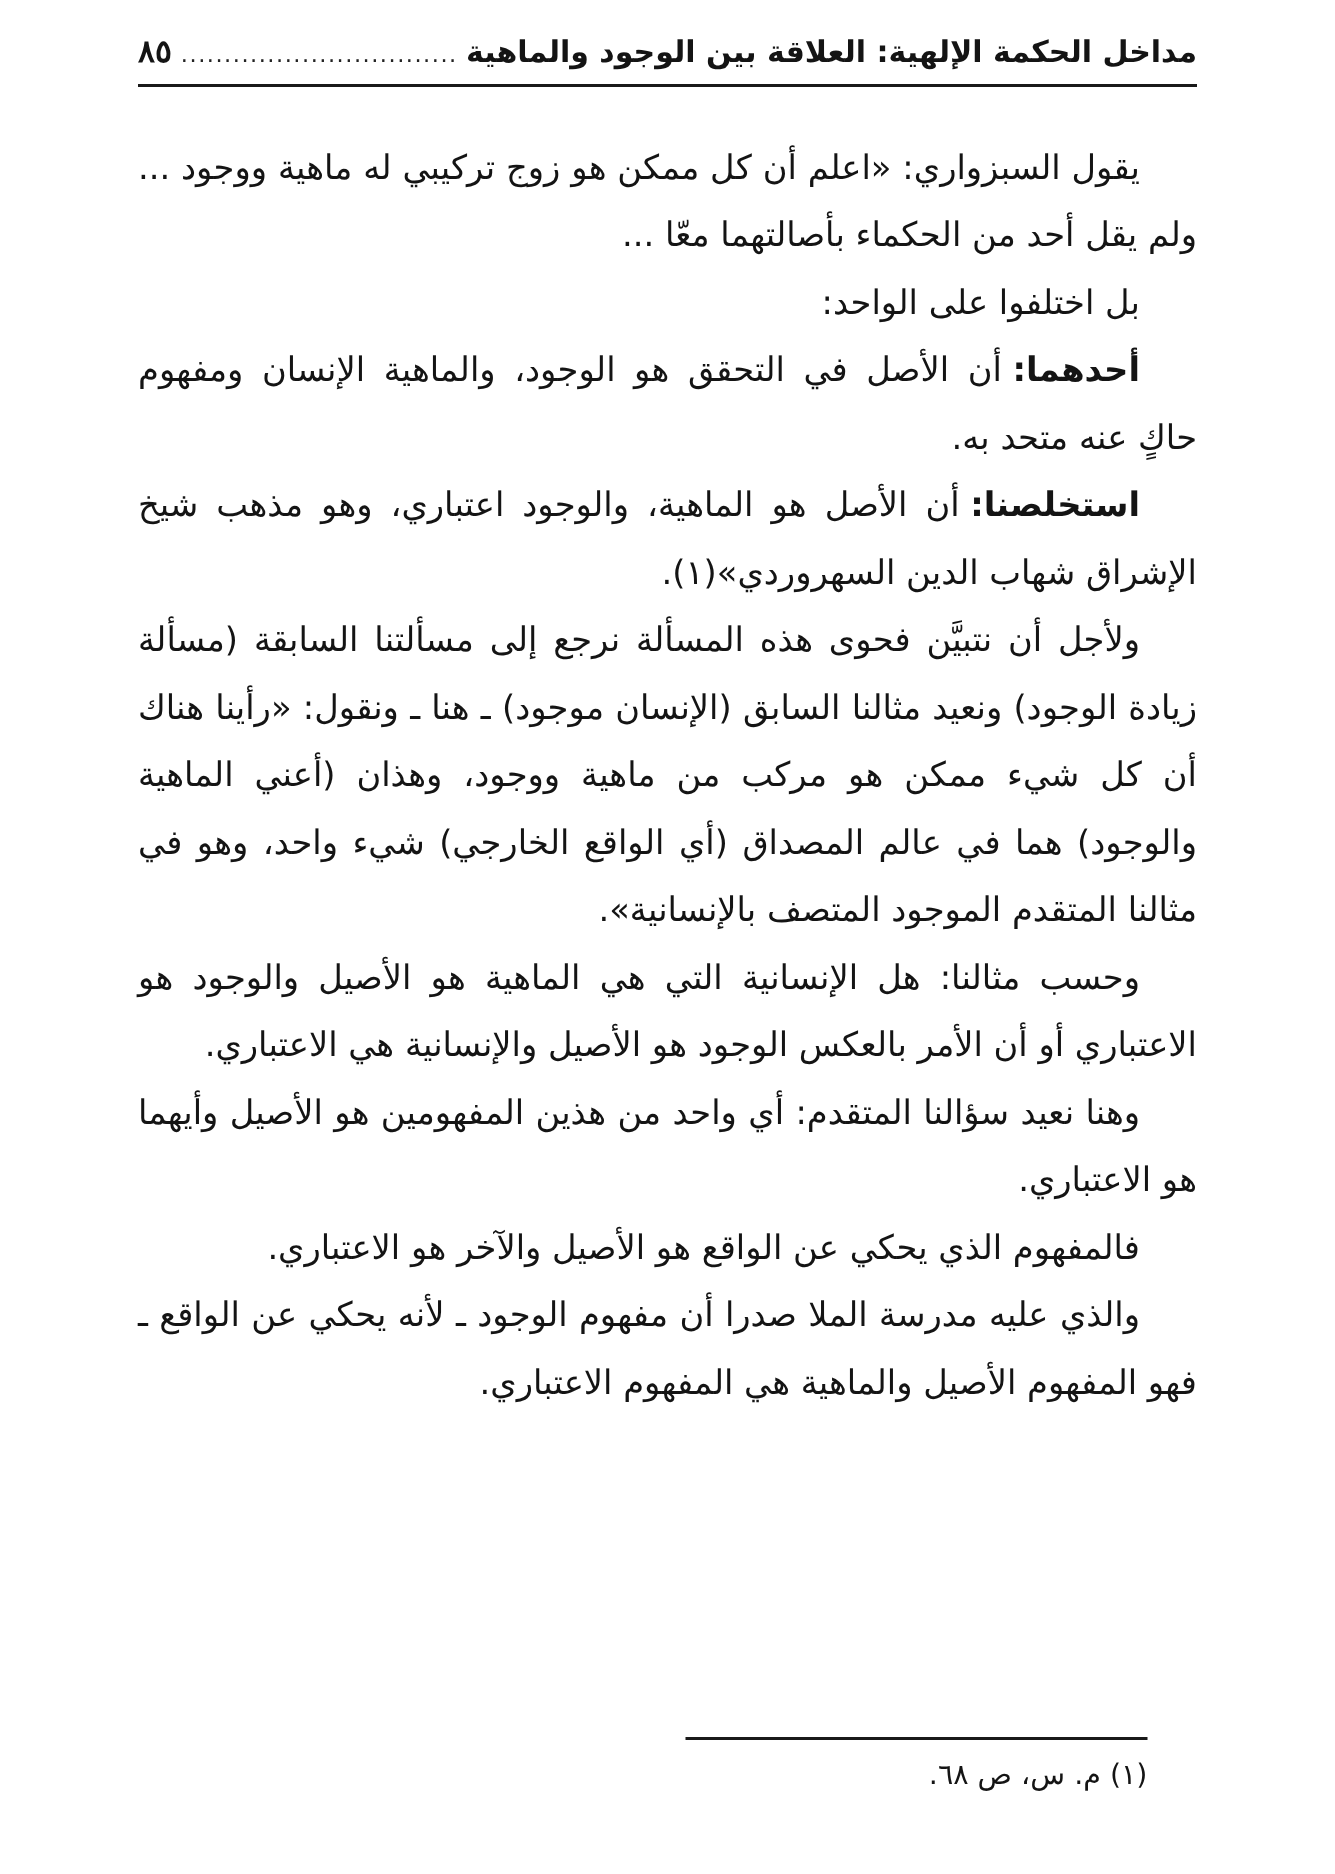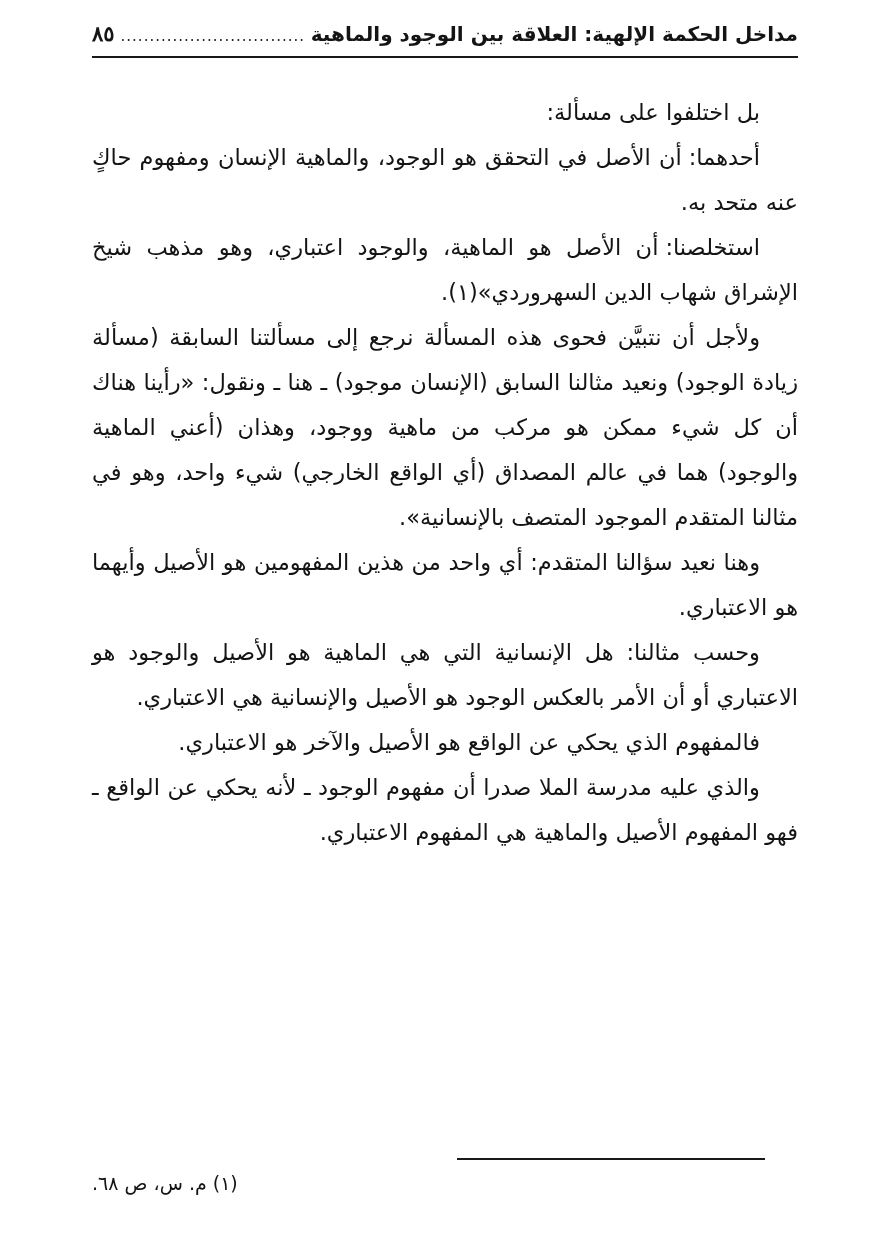"يقول السبزواري: «اعلم أن كل" p { html: none -> <p> <span>يقول السبزواري: «اعلم أن كل ممكن هو زوج تركيبي له ماهية ووجود ... ولم يقل أحد من الحكماء بأصالتهما معّا ...</span> </p> }
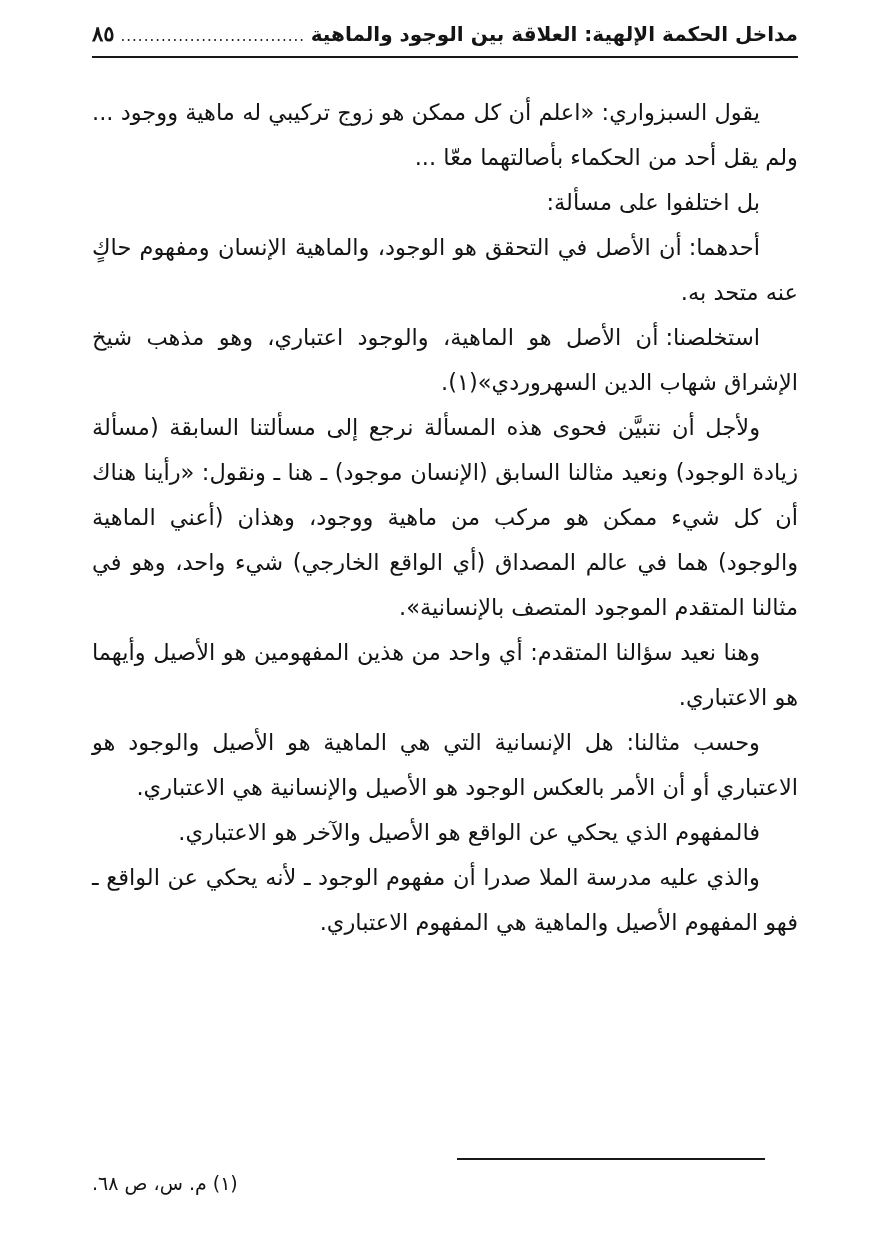"بل اختلفوا على مسألة:" span { text: مسألة -> الواحد }
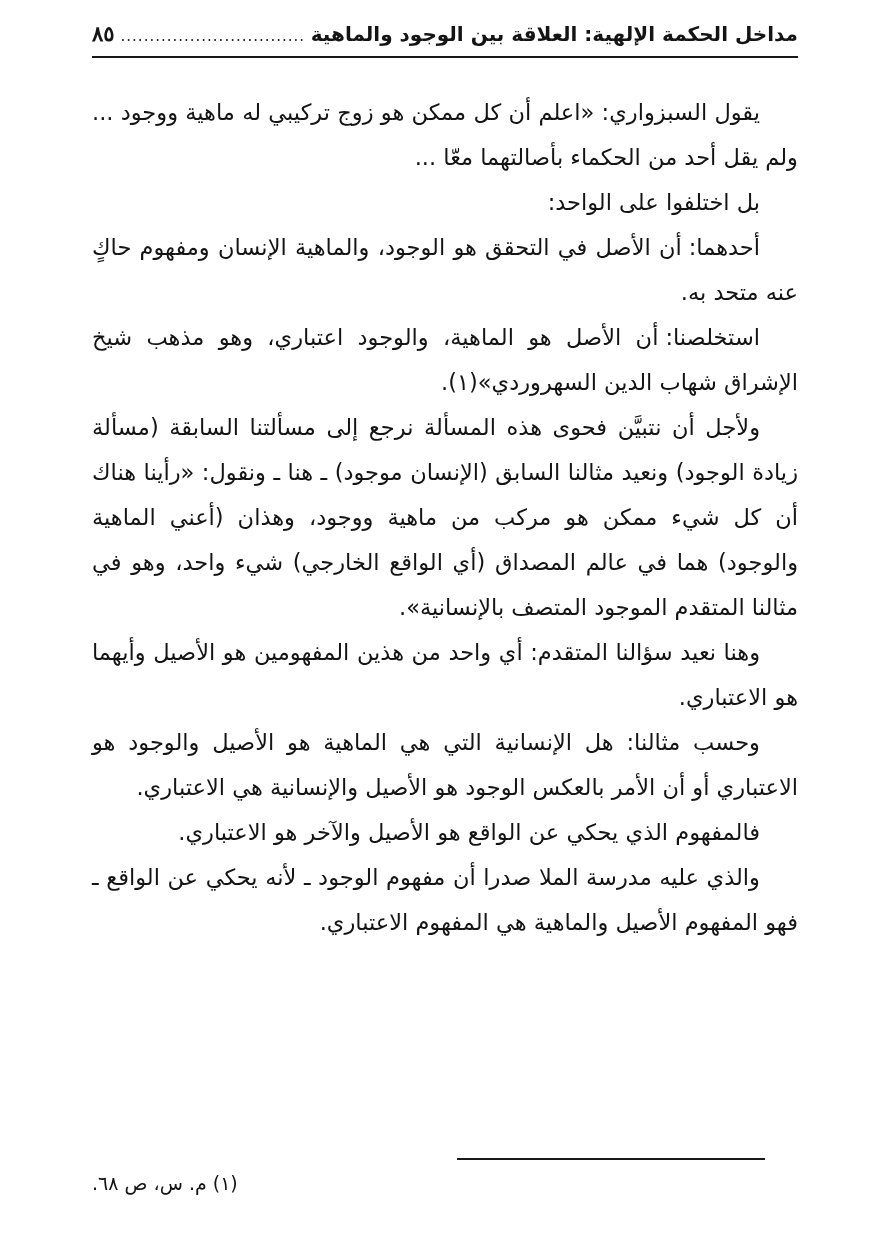"أحدهما:" .lead { font-weight: normal -> bold }
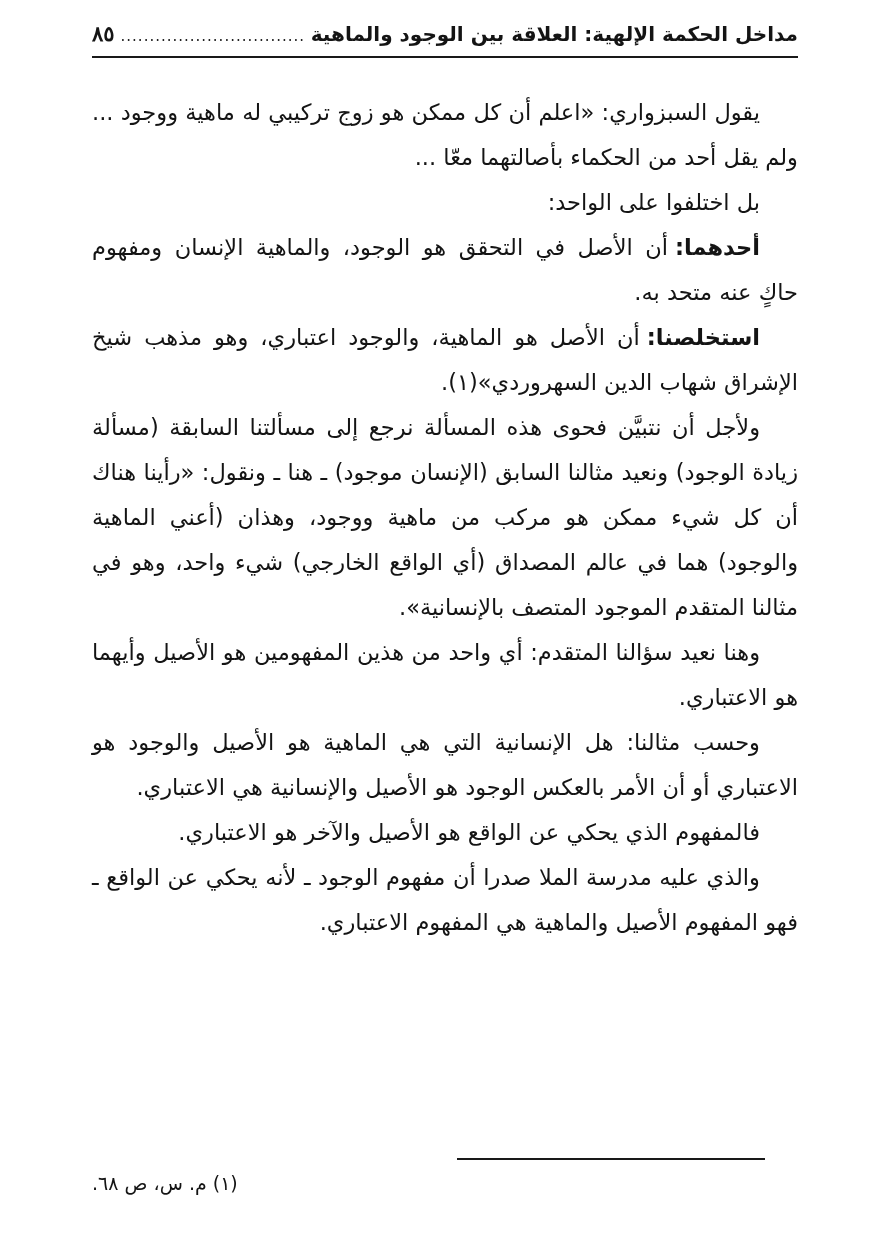"وهنا نعيد سؤالنا المتقدم: أي" p { order: before "وحسب مثالنا: هل الإنسانية التي" -> after "وحسب مثالنا: هل الإنسانية التي" }
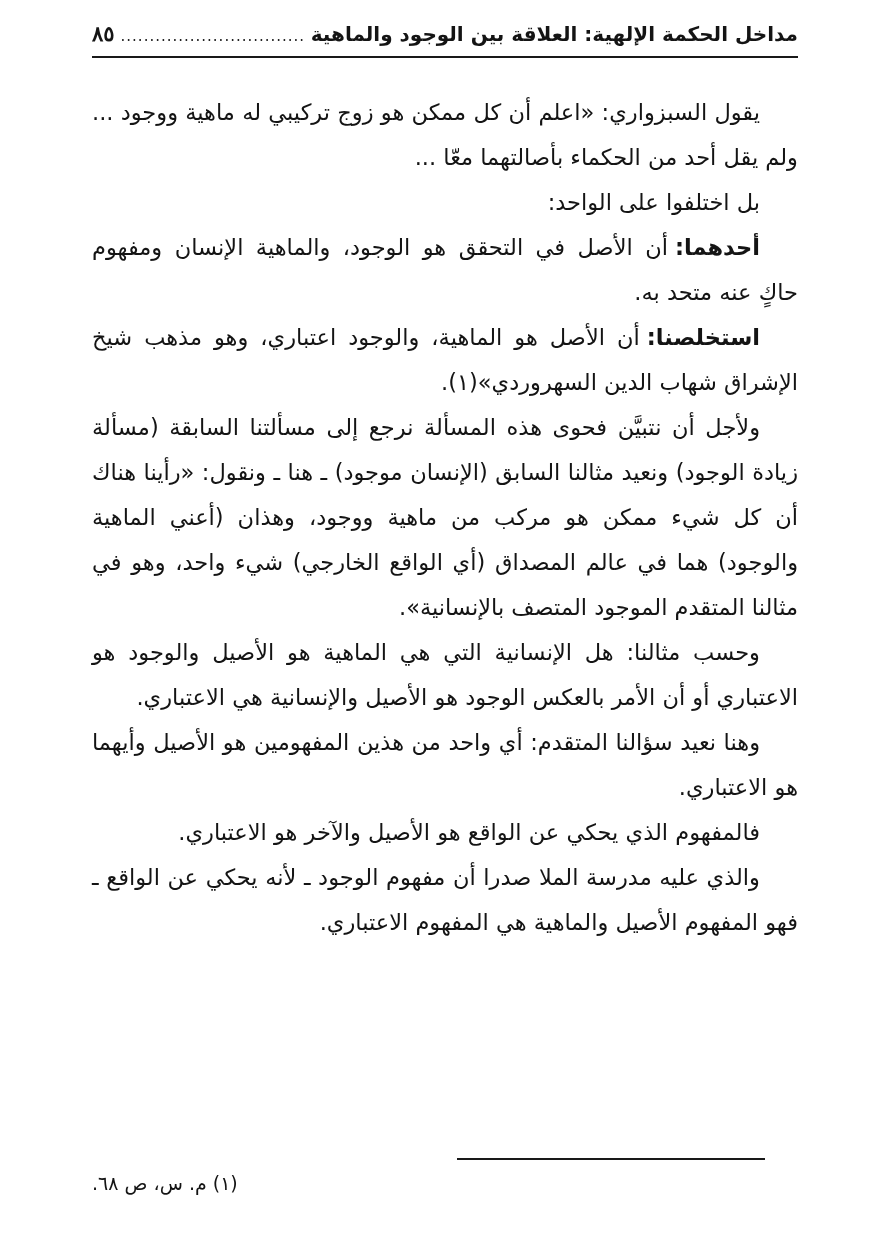"(١) م. س، ص ٦٨." .fn-text { text-align: left -> right }
